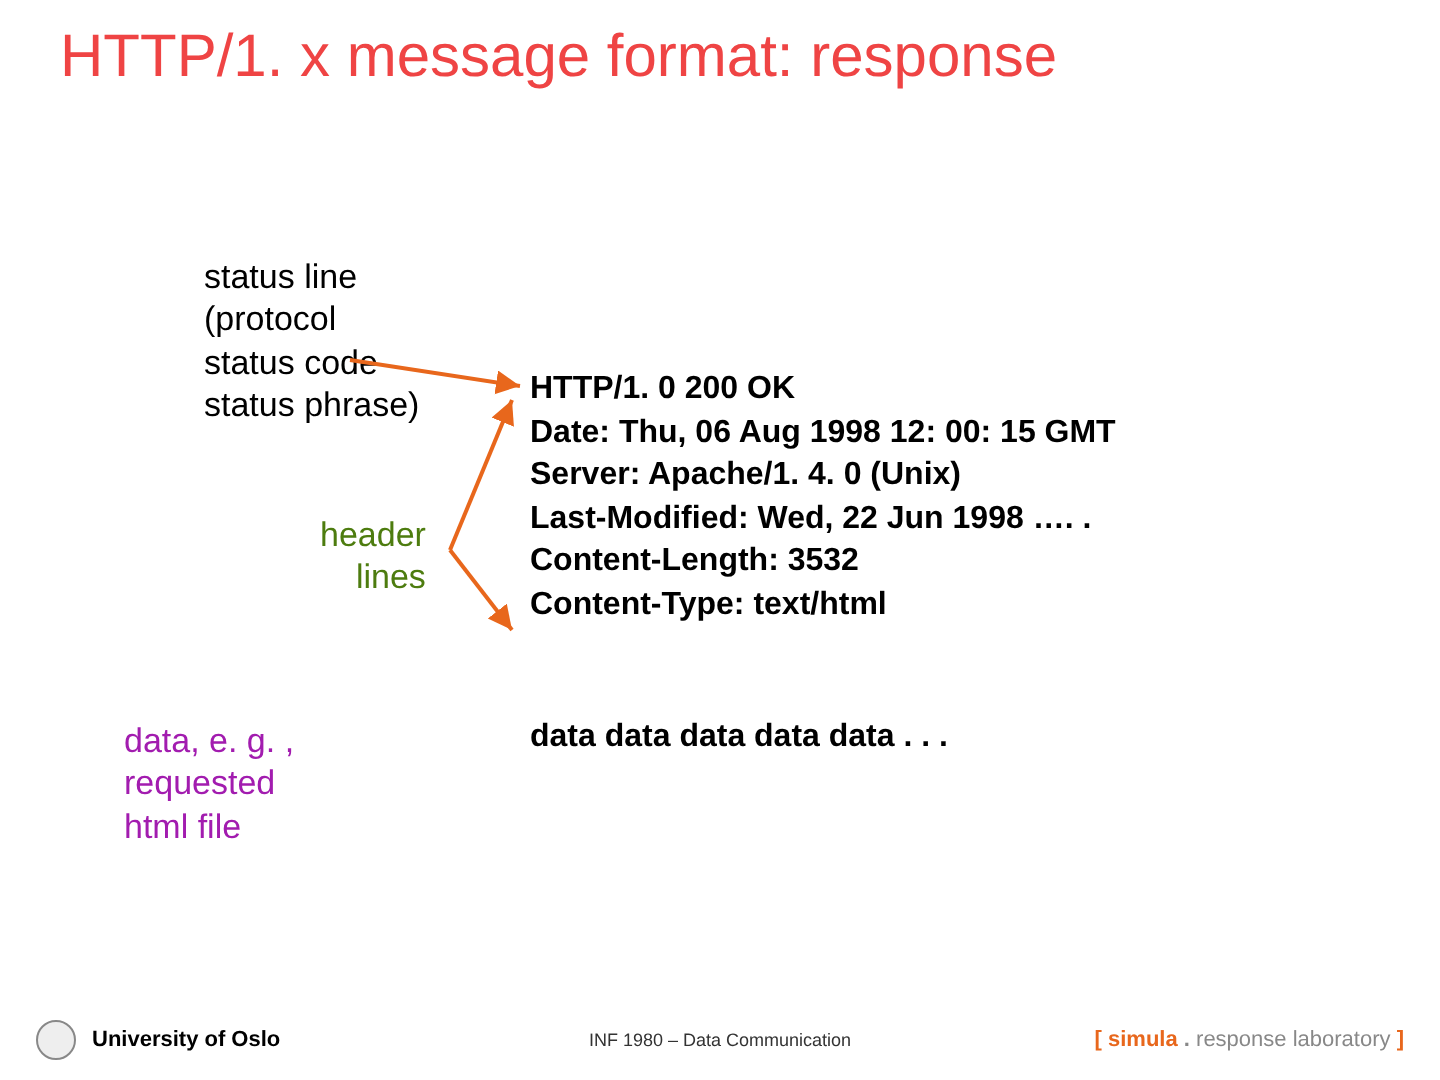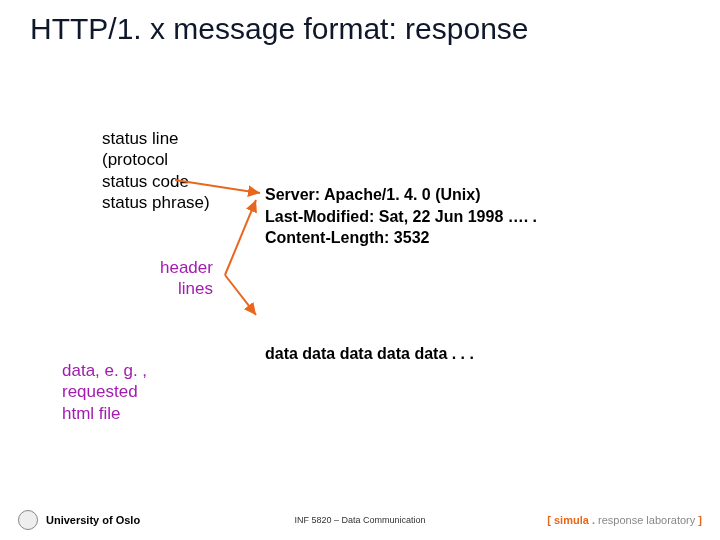"HTTP/1. x message format: response" .title { color: #0f172a -> #ef4444 }
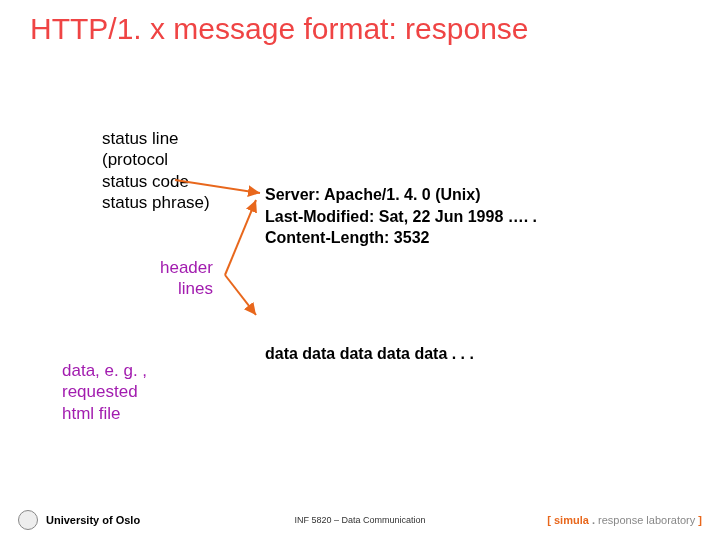"HTTP/1. 0 200 OK" div { html: none -> <div>HTTP/1. 0 200 OK</div> }
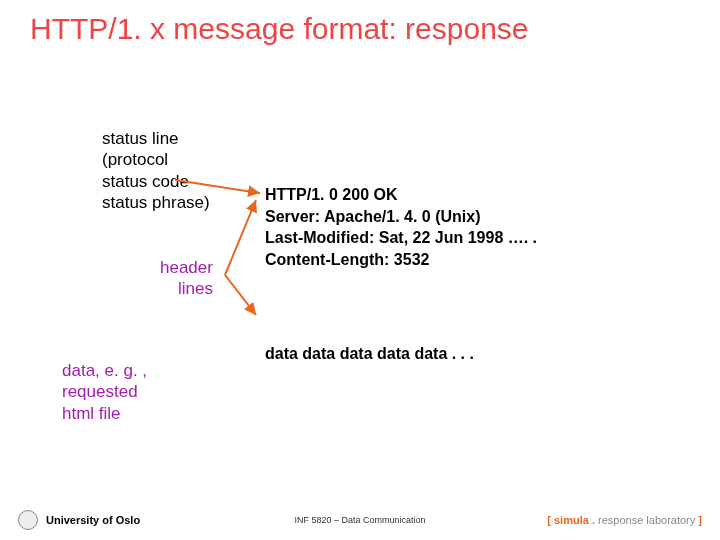"Date: Thu, 06 Aug 1998" div { html: none -> <div>Date: Thu, 06 Aug 1998 12: 00: 15 GMT</div> }
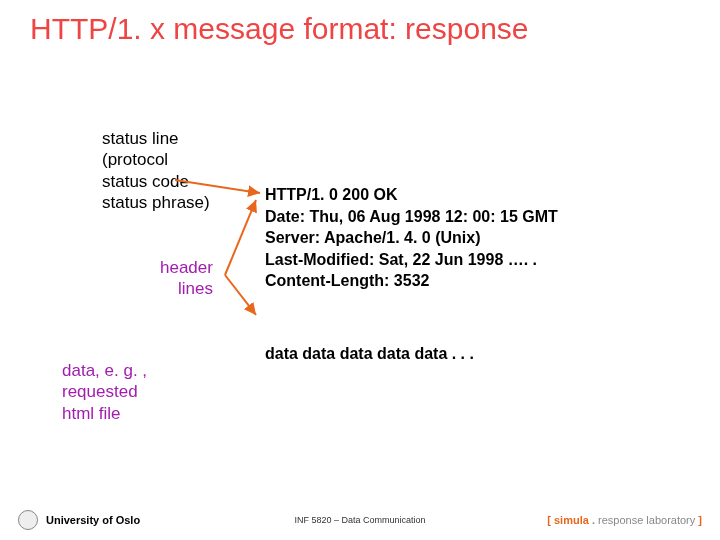"header" .label-header { color: #a21caf -> #4d7c0f }
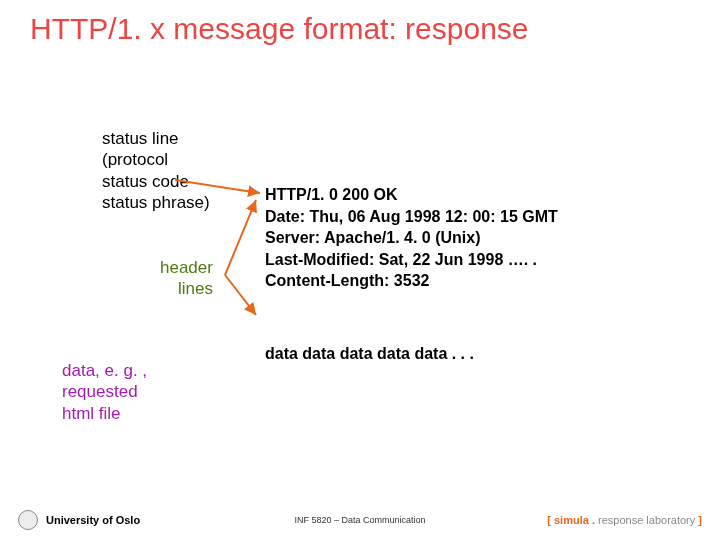"Last-Modified: Sat, 22 Jun 1998" div { text: Sat -> Wed }
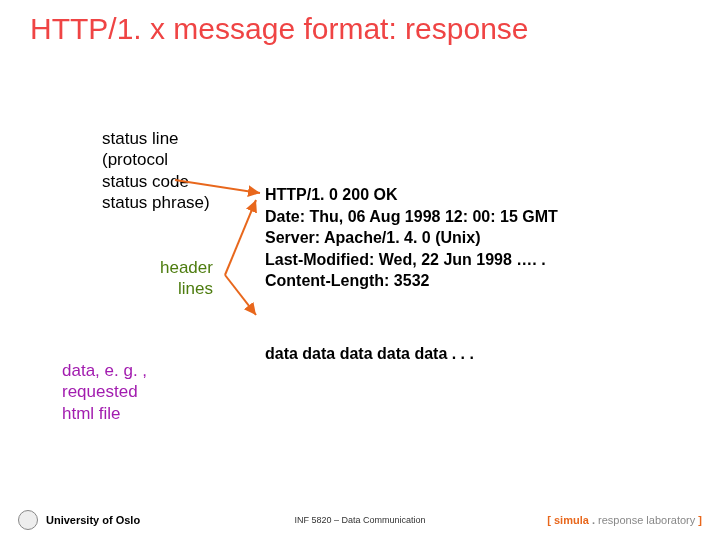"Content-Type: text/html" div { html: none -> <div>Content-Type: text/html</div> }
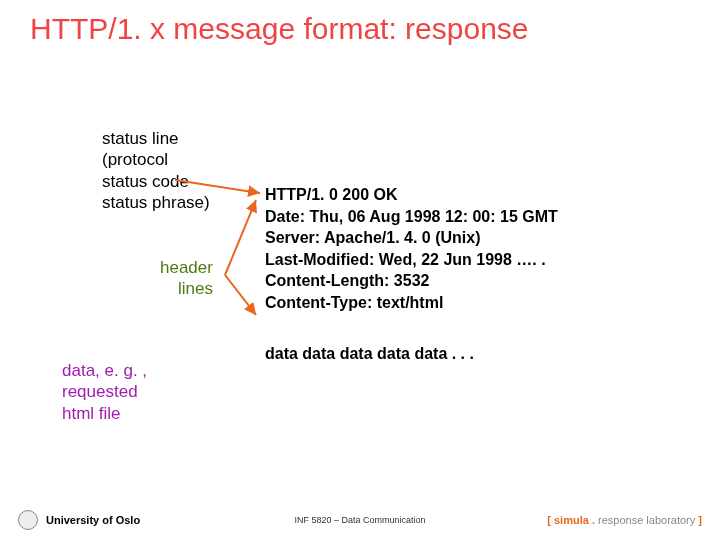"data data data data data" .data-line { top: 345px -> 360px }
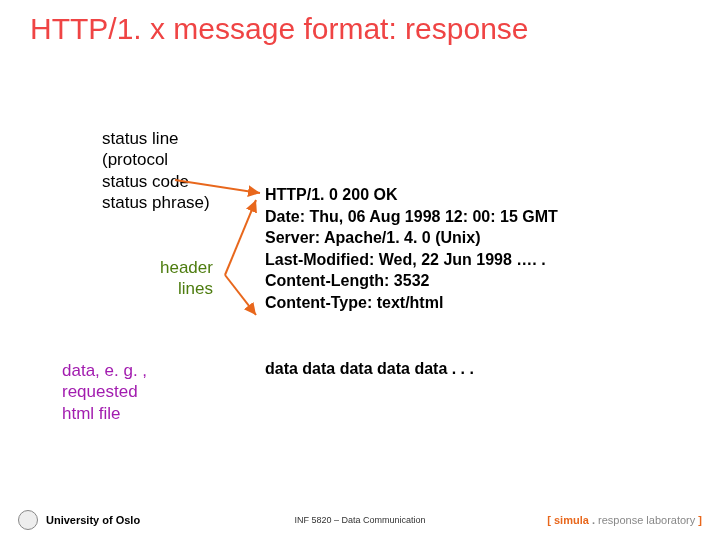"INF 5820 – Data Communication" div.footer-center { text: 5820 -> 1980 }
